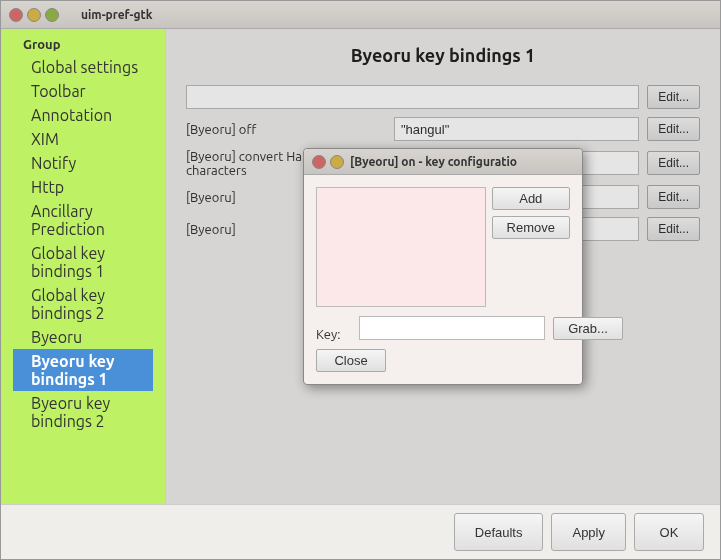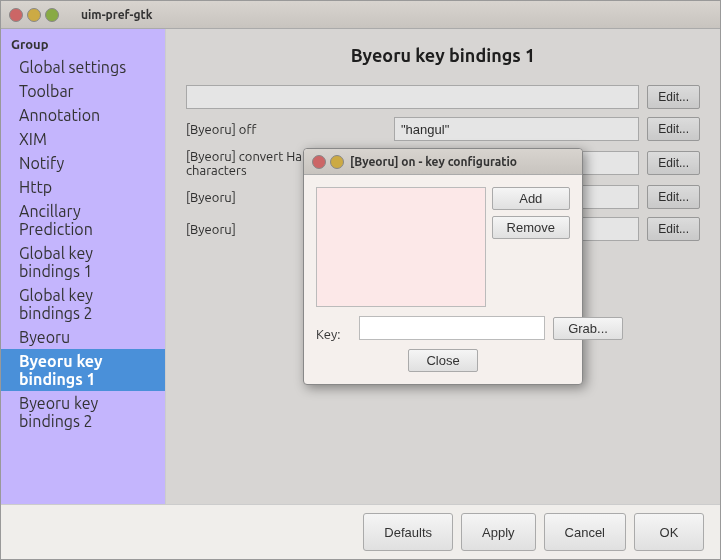"Group" .sidebar { background: #c4b5fd -> #bef264; padding: 4px 0 -> 4px 12px }
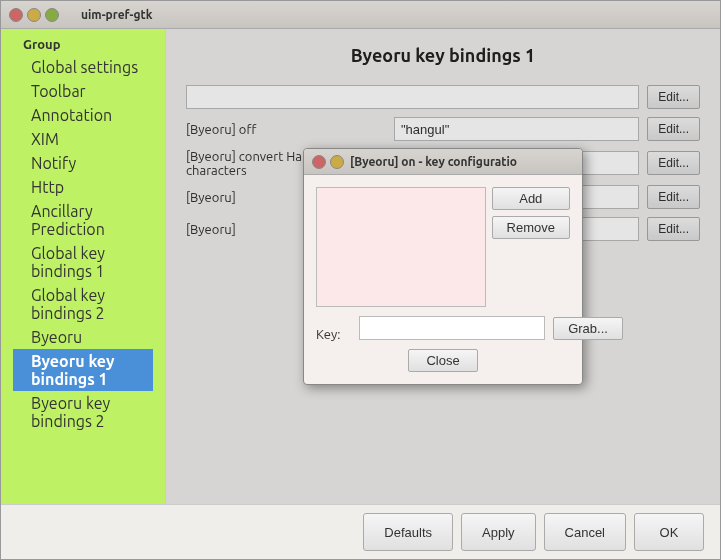"Close" .modal-close-row { justify-content: center -> flex-start }
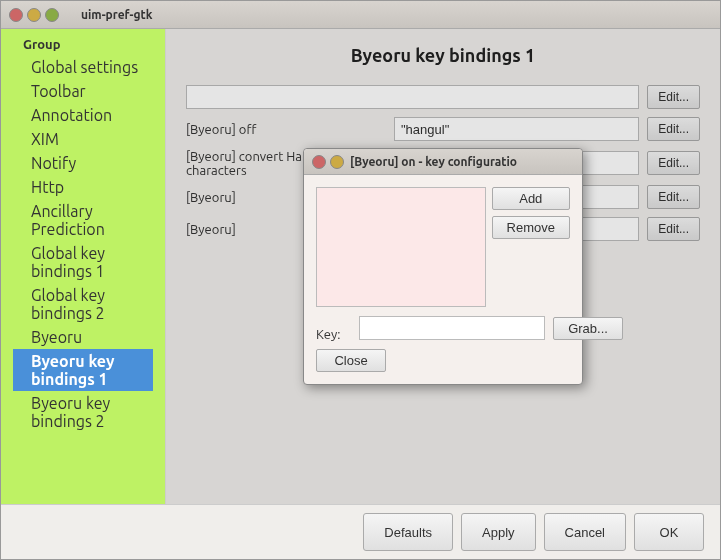"Cancel" button.bottom-btn { html: <button>Cancel</button> -> none }
